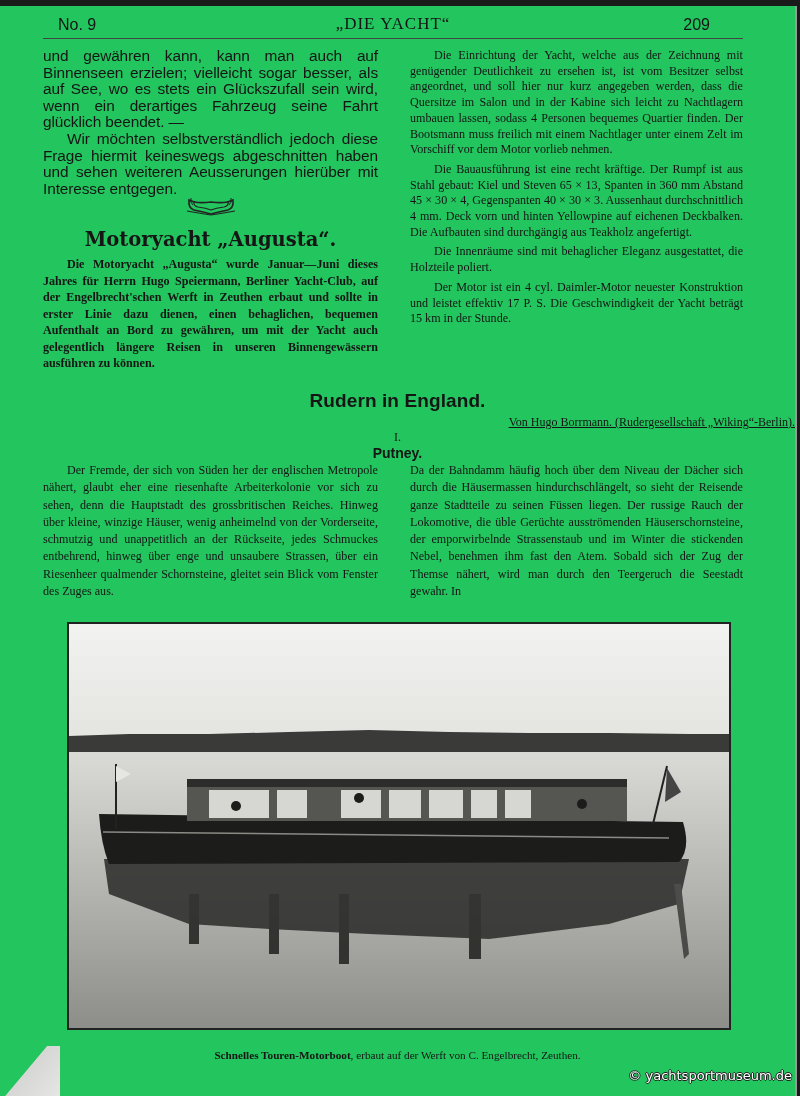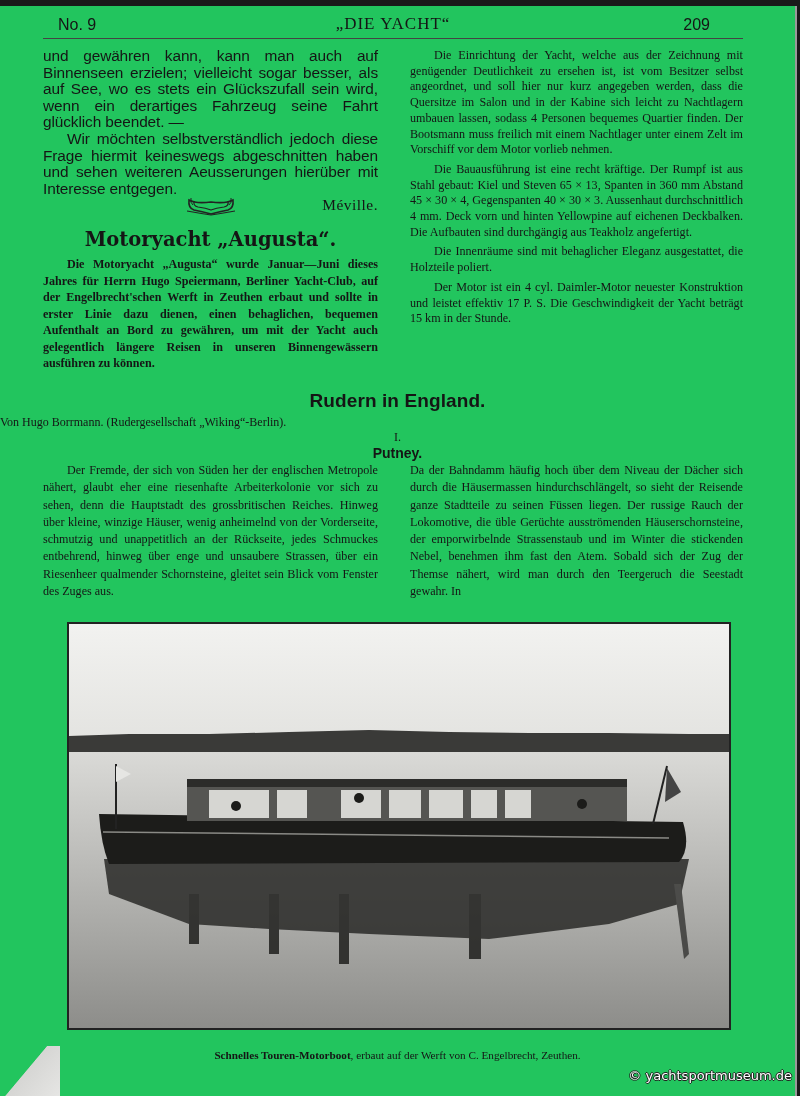"Méville." div.sig { html: <div>Méville.</div> -> none }
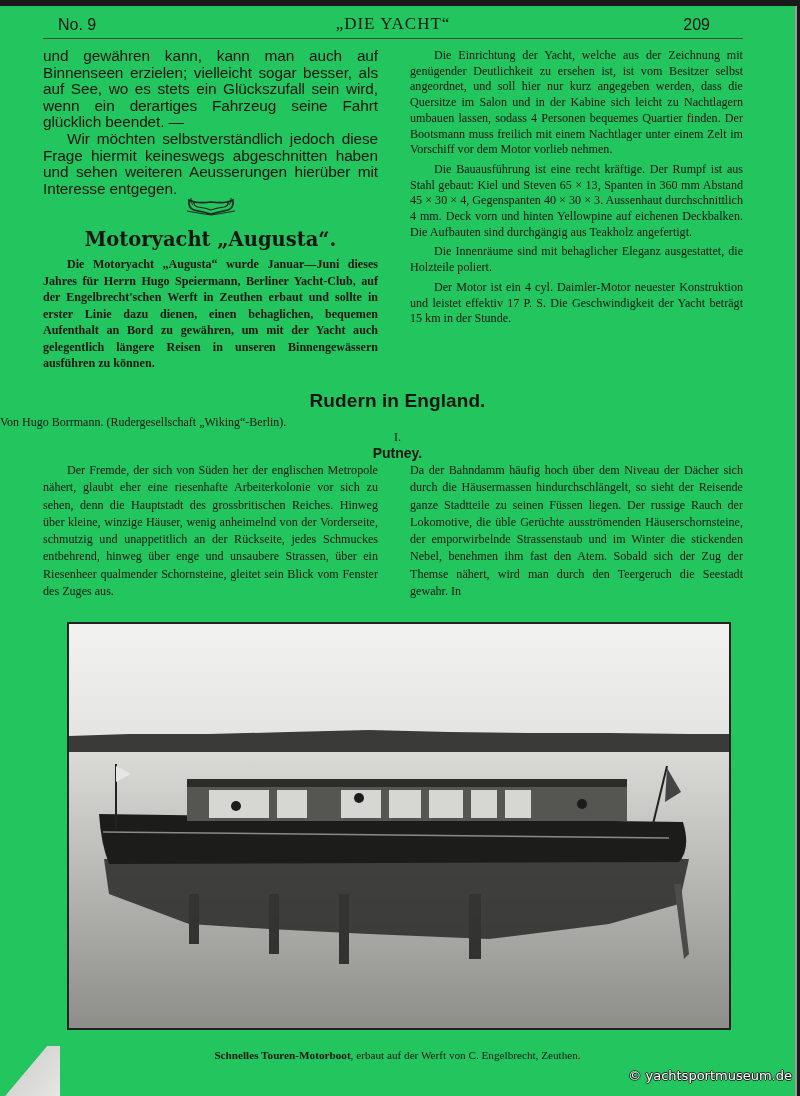"Von Hugo Borrmann. (Rudergesellschaft" .byline { text-align: left -> right; text-decoration: none -> underline }
